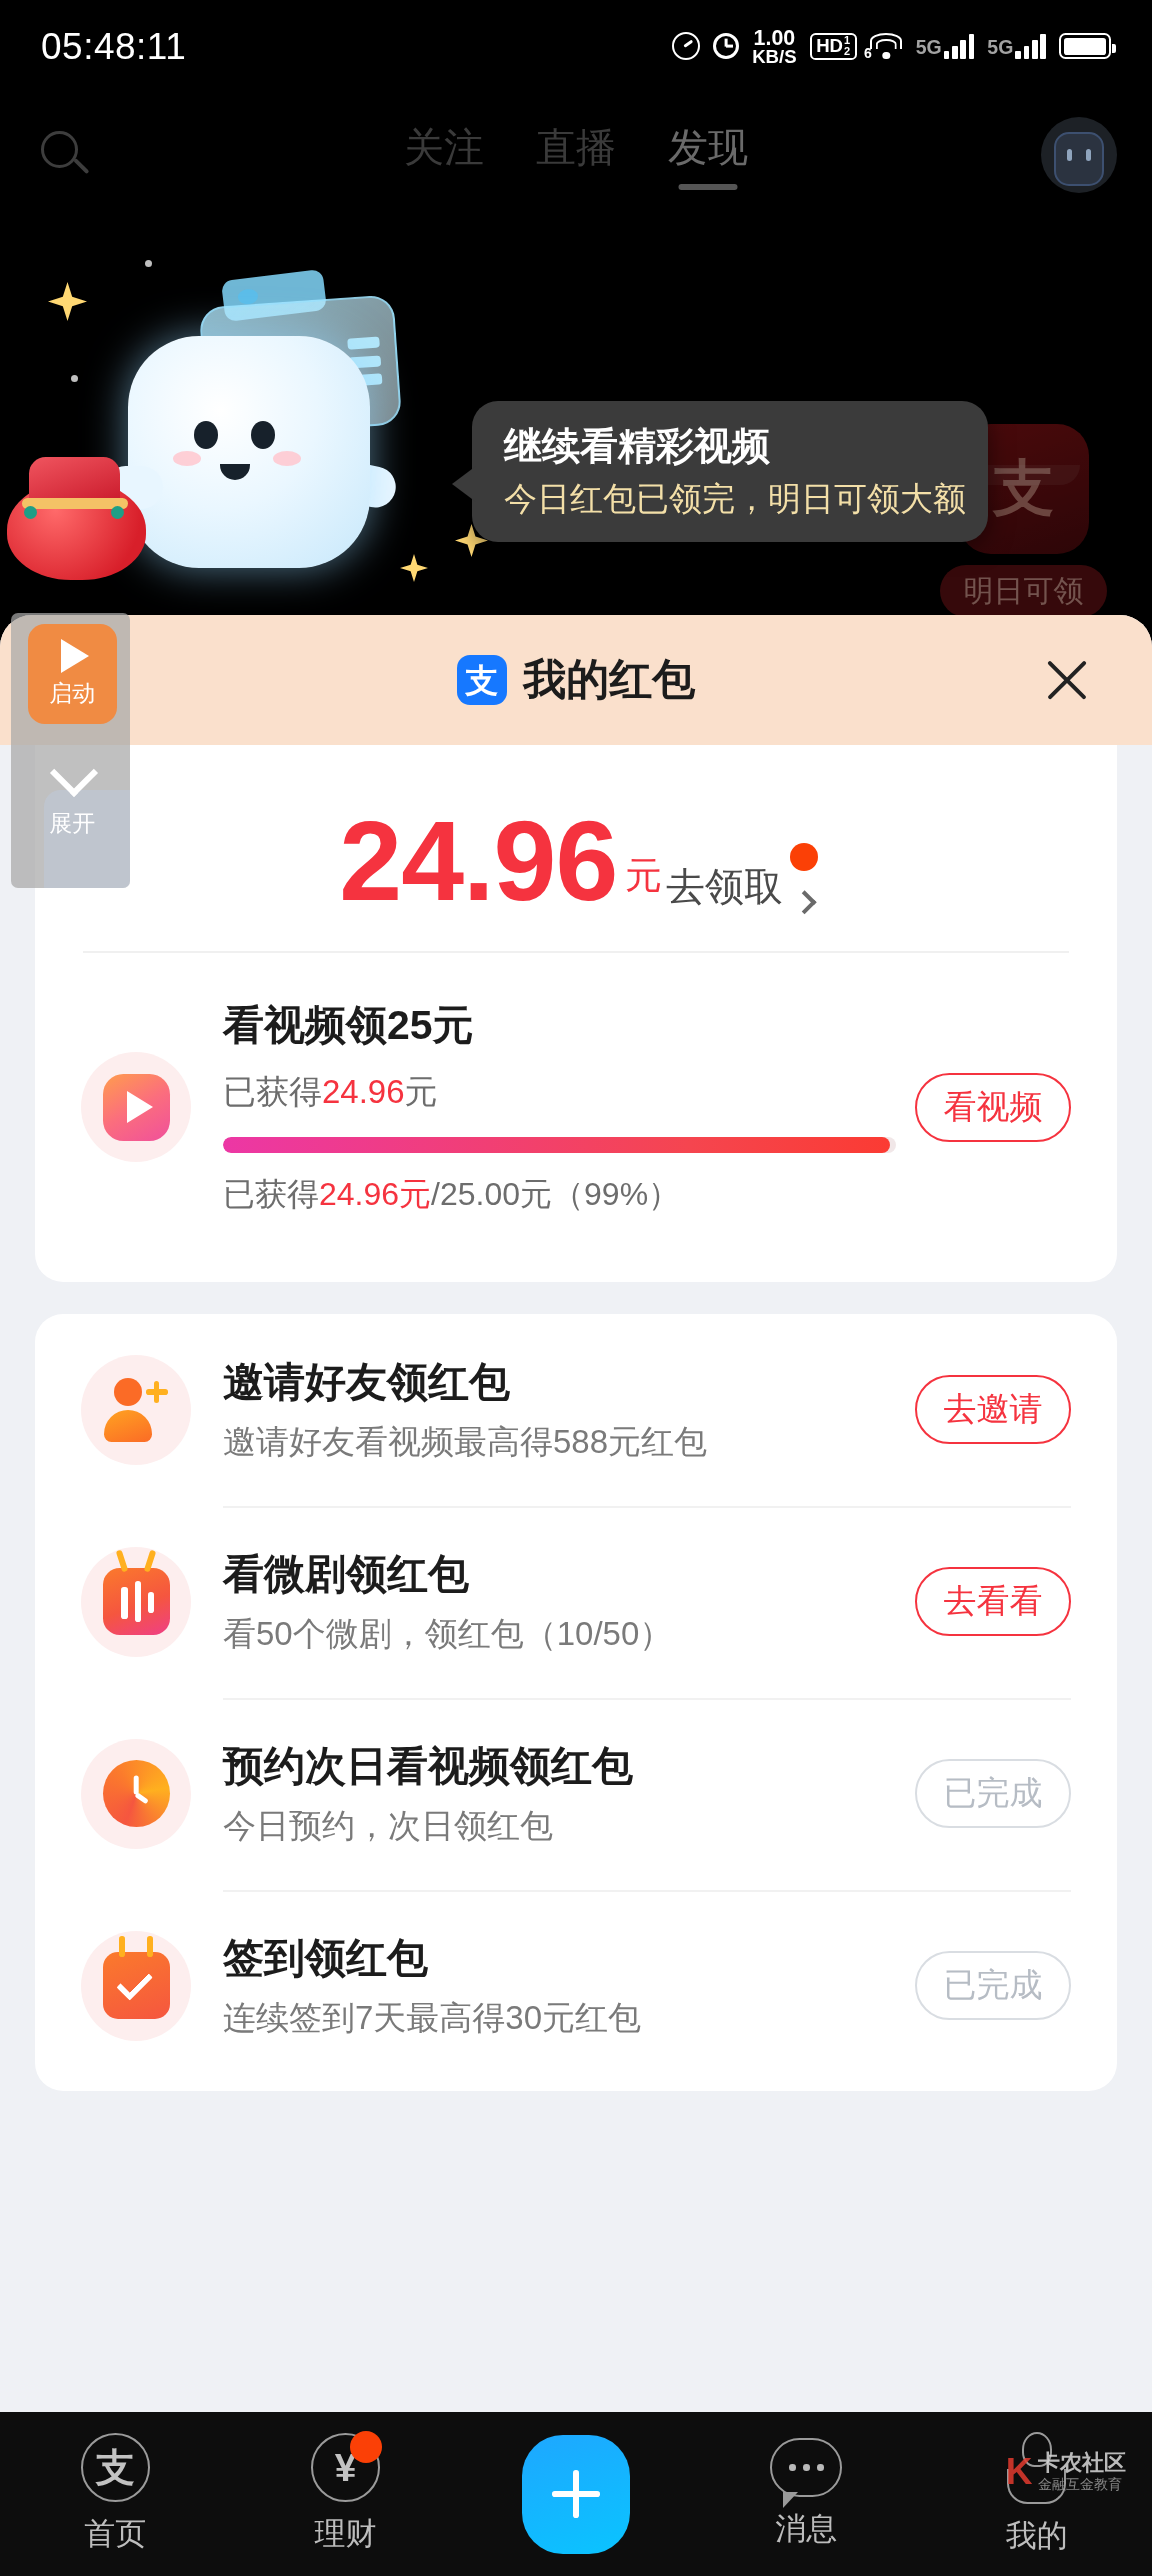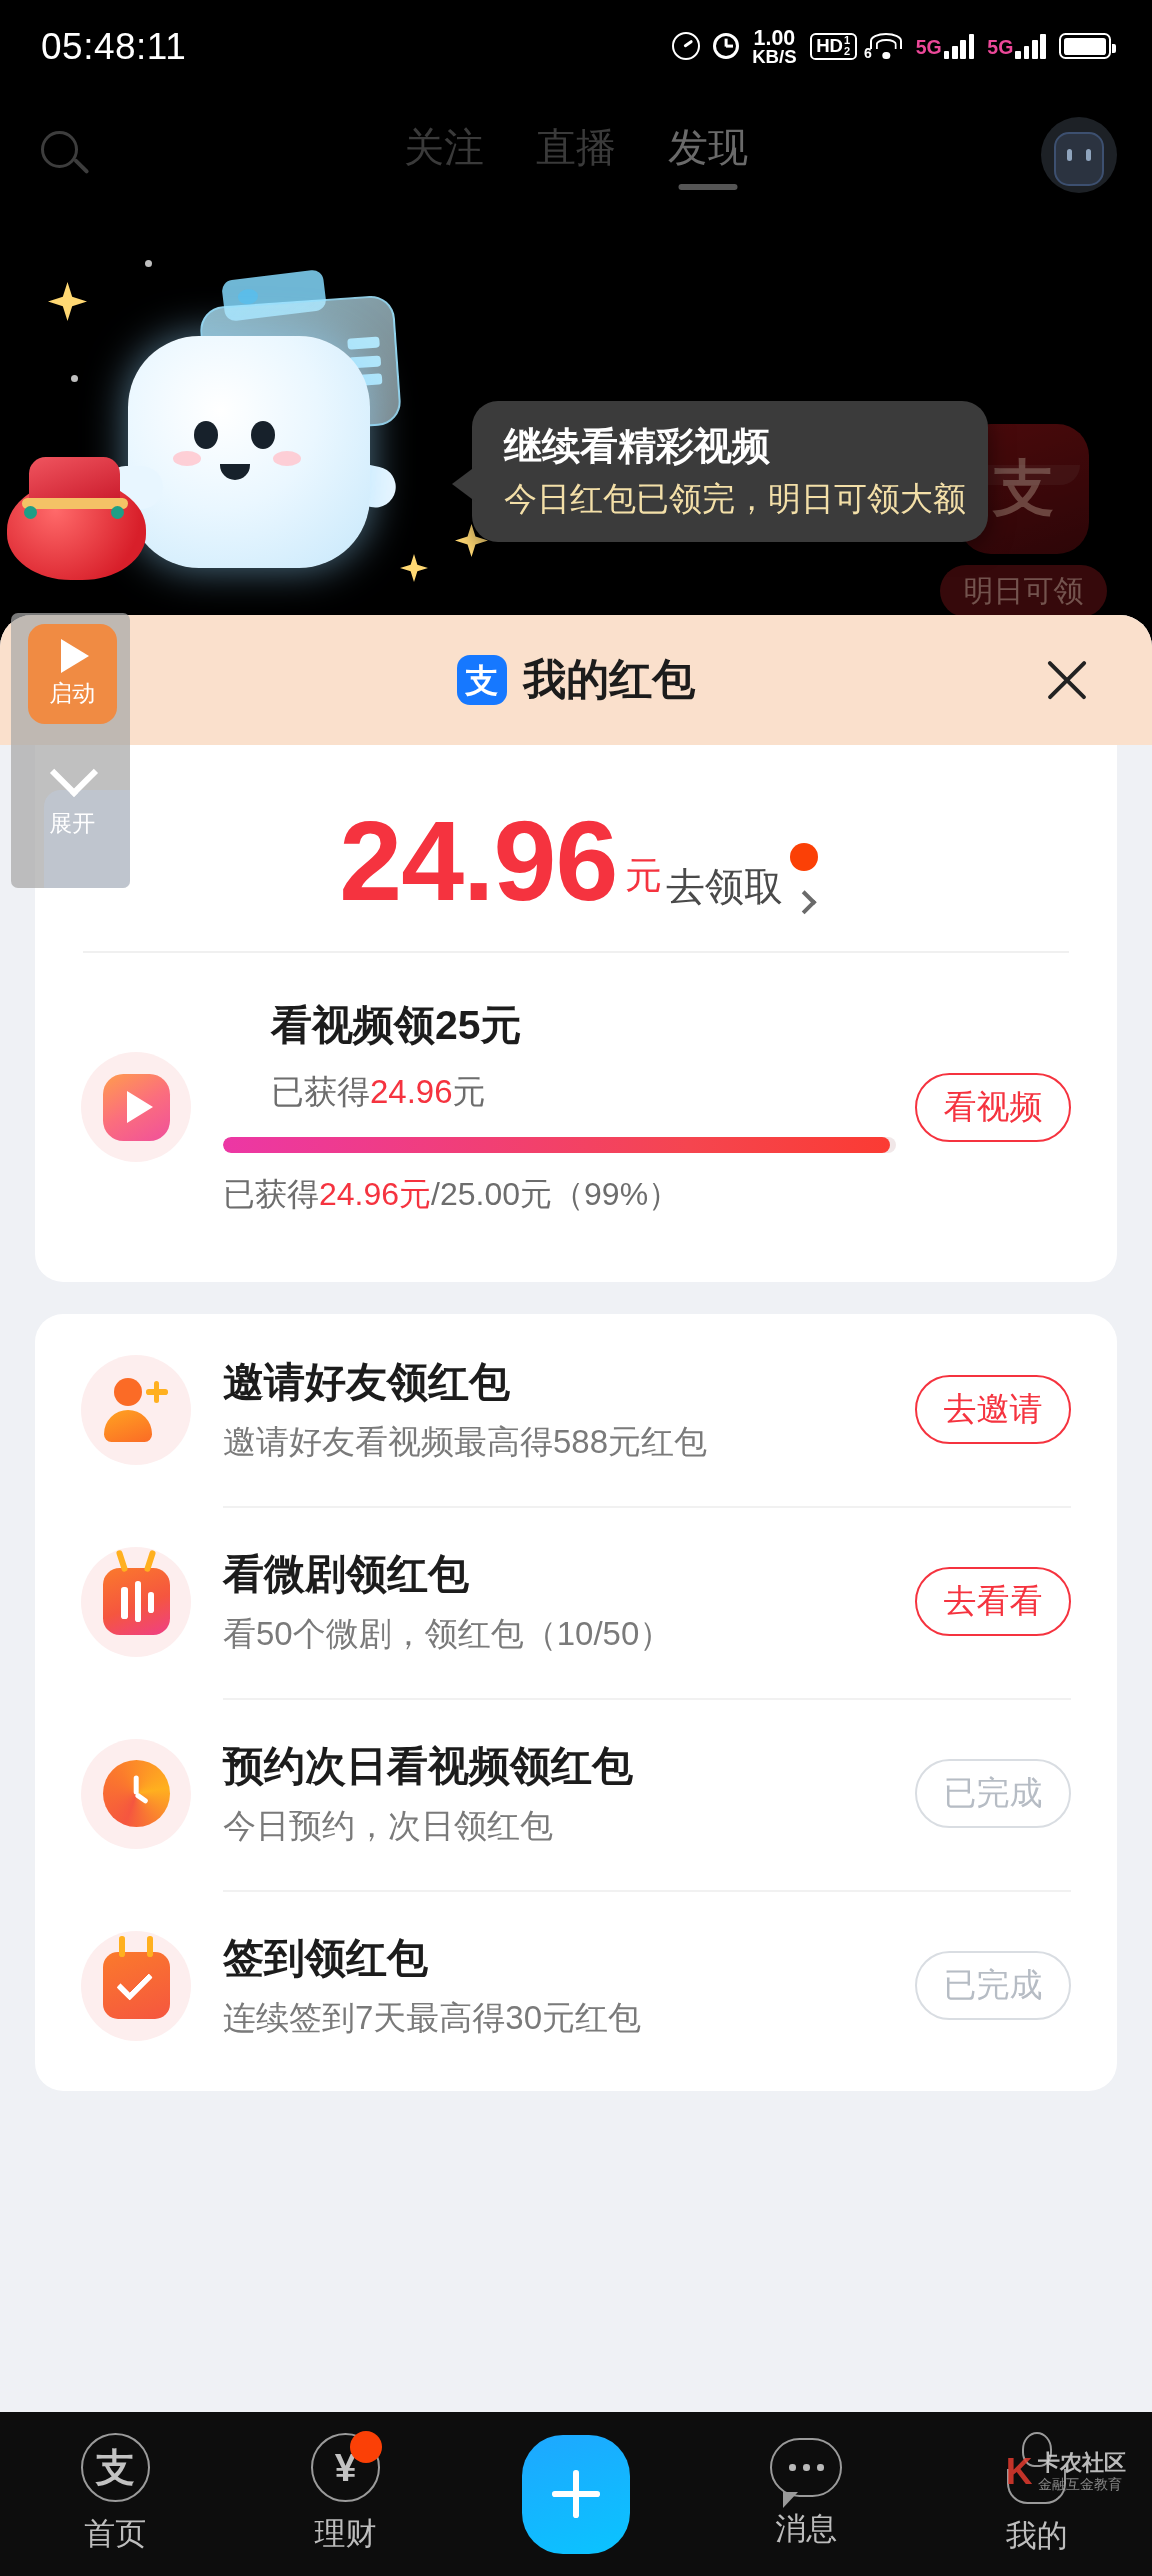"5G" .g5 { color: #ec4899 -> #a3a3a3 }
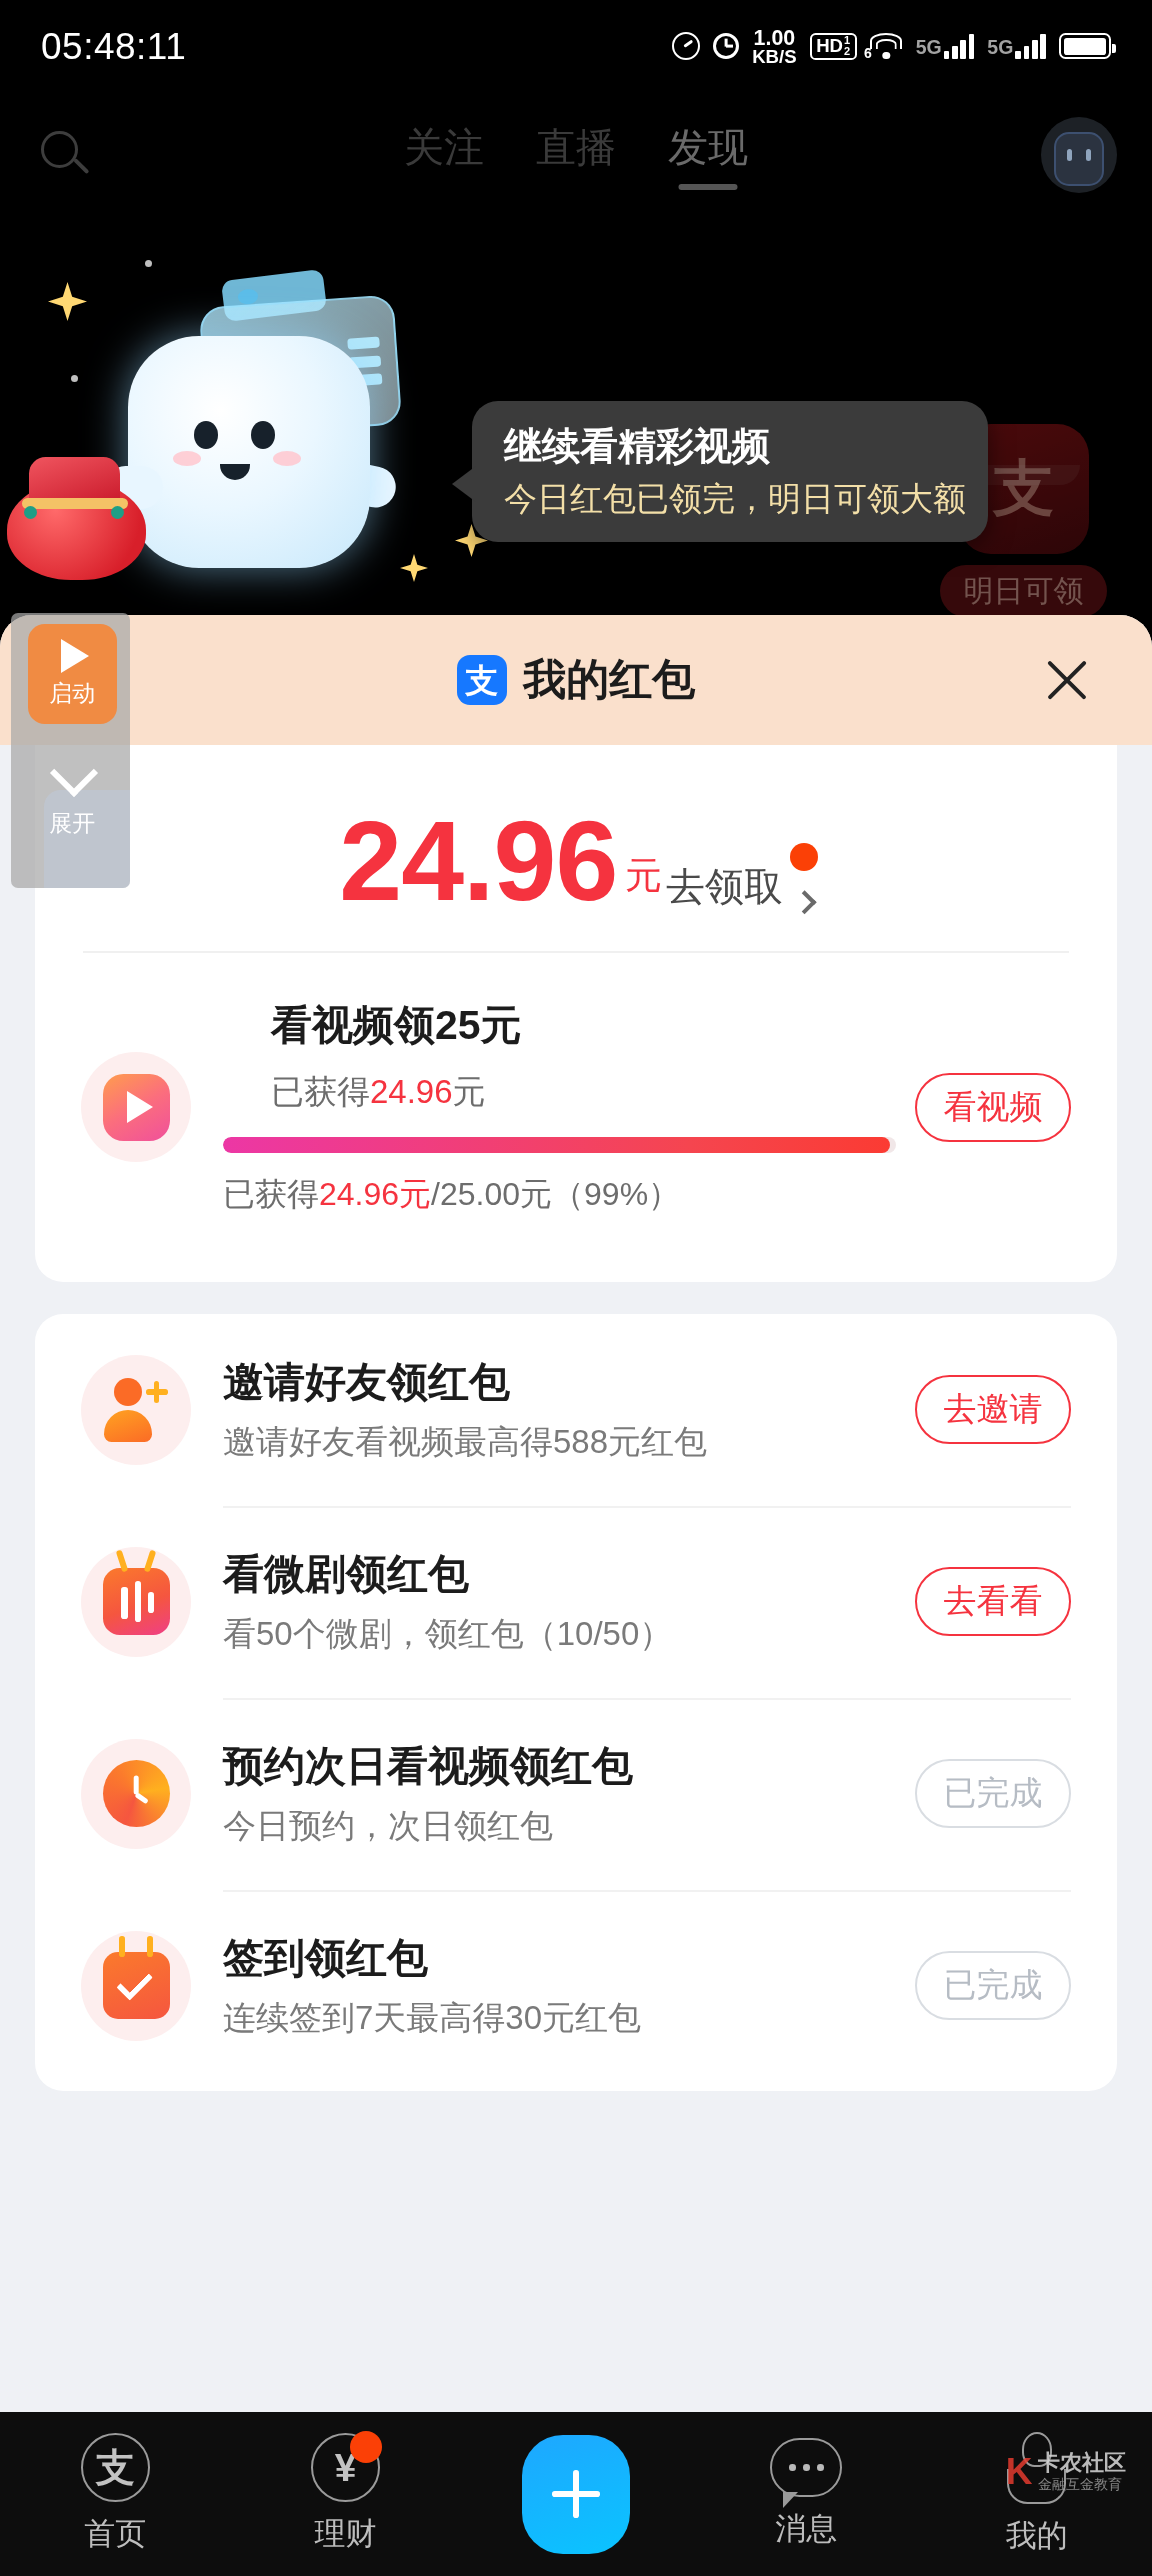"已获得24.96元" .vid-l1 .g { margin-left: 48px -> none }
